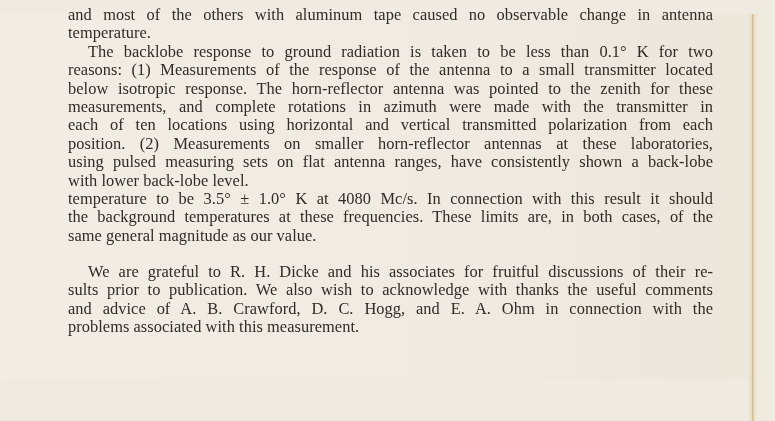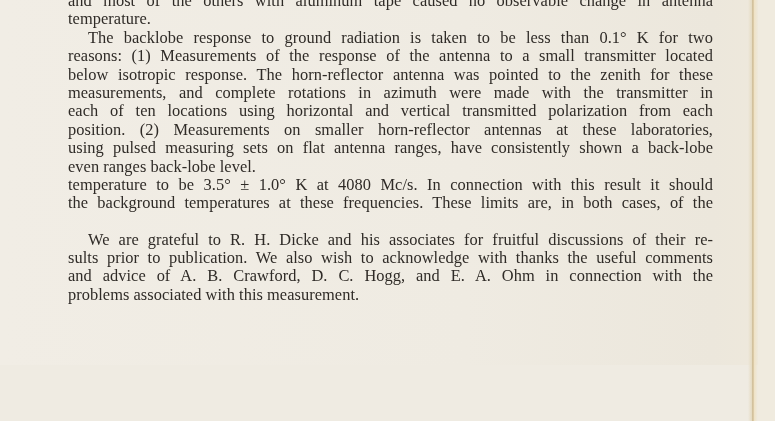"and most of the others" .page { top: 0 -> 14px }
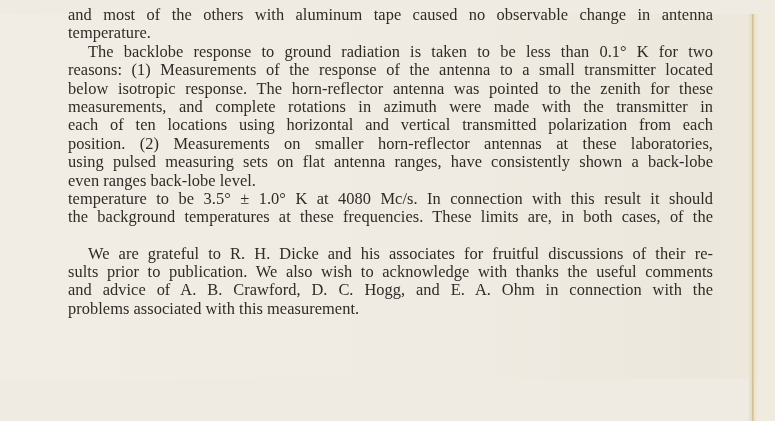"even ranges back-lobe level." span.line { text: even ranges -> with lower }
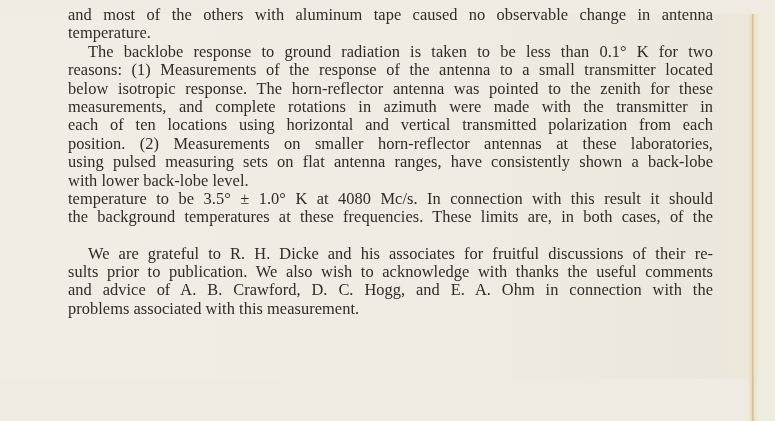"same general magnitude as our" span.line { html: none -> <span>same general magnitude as our value.</span> }
